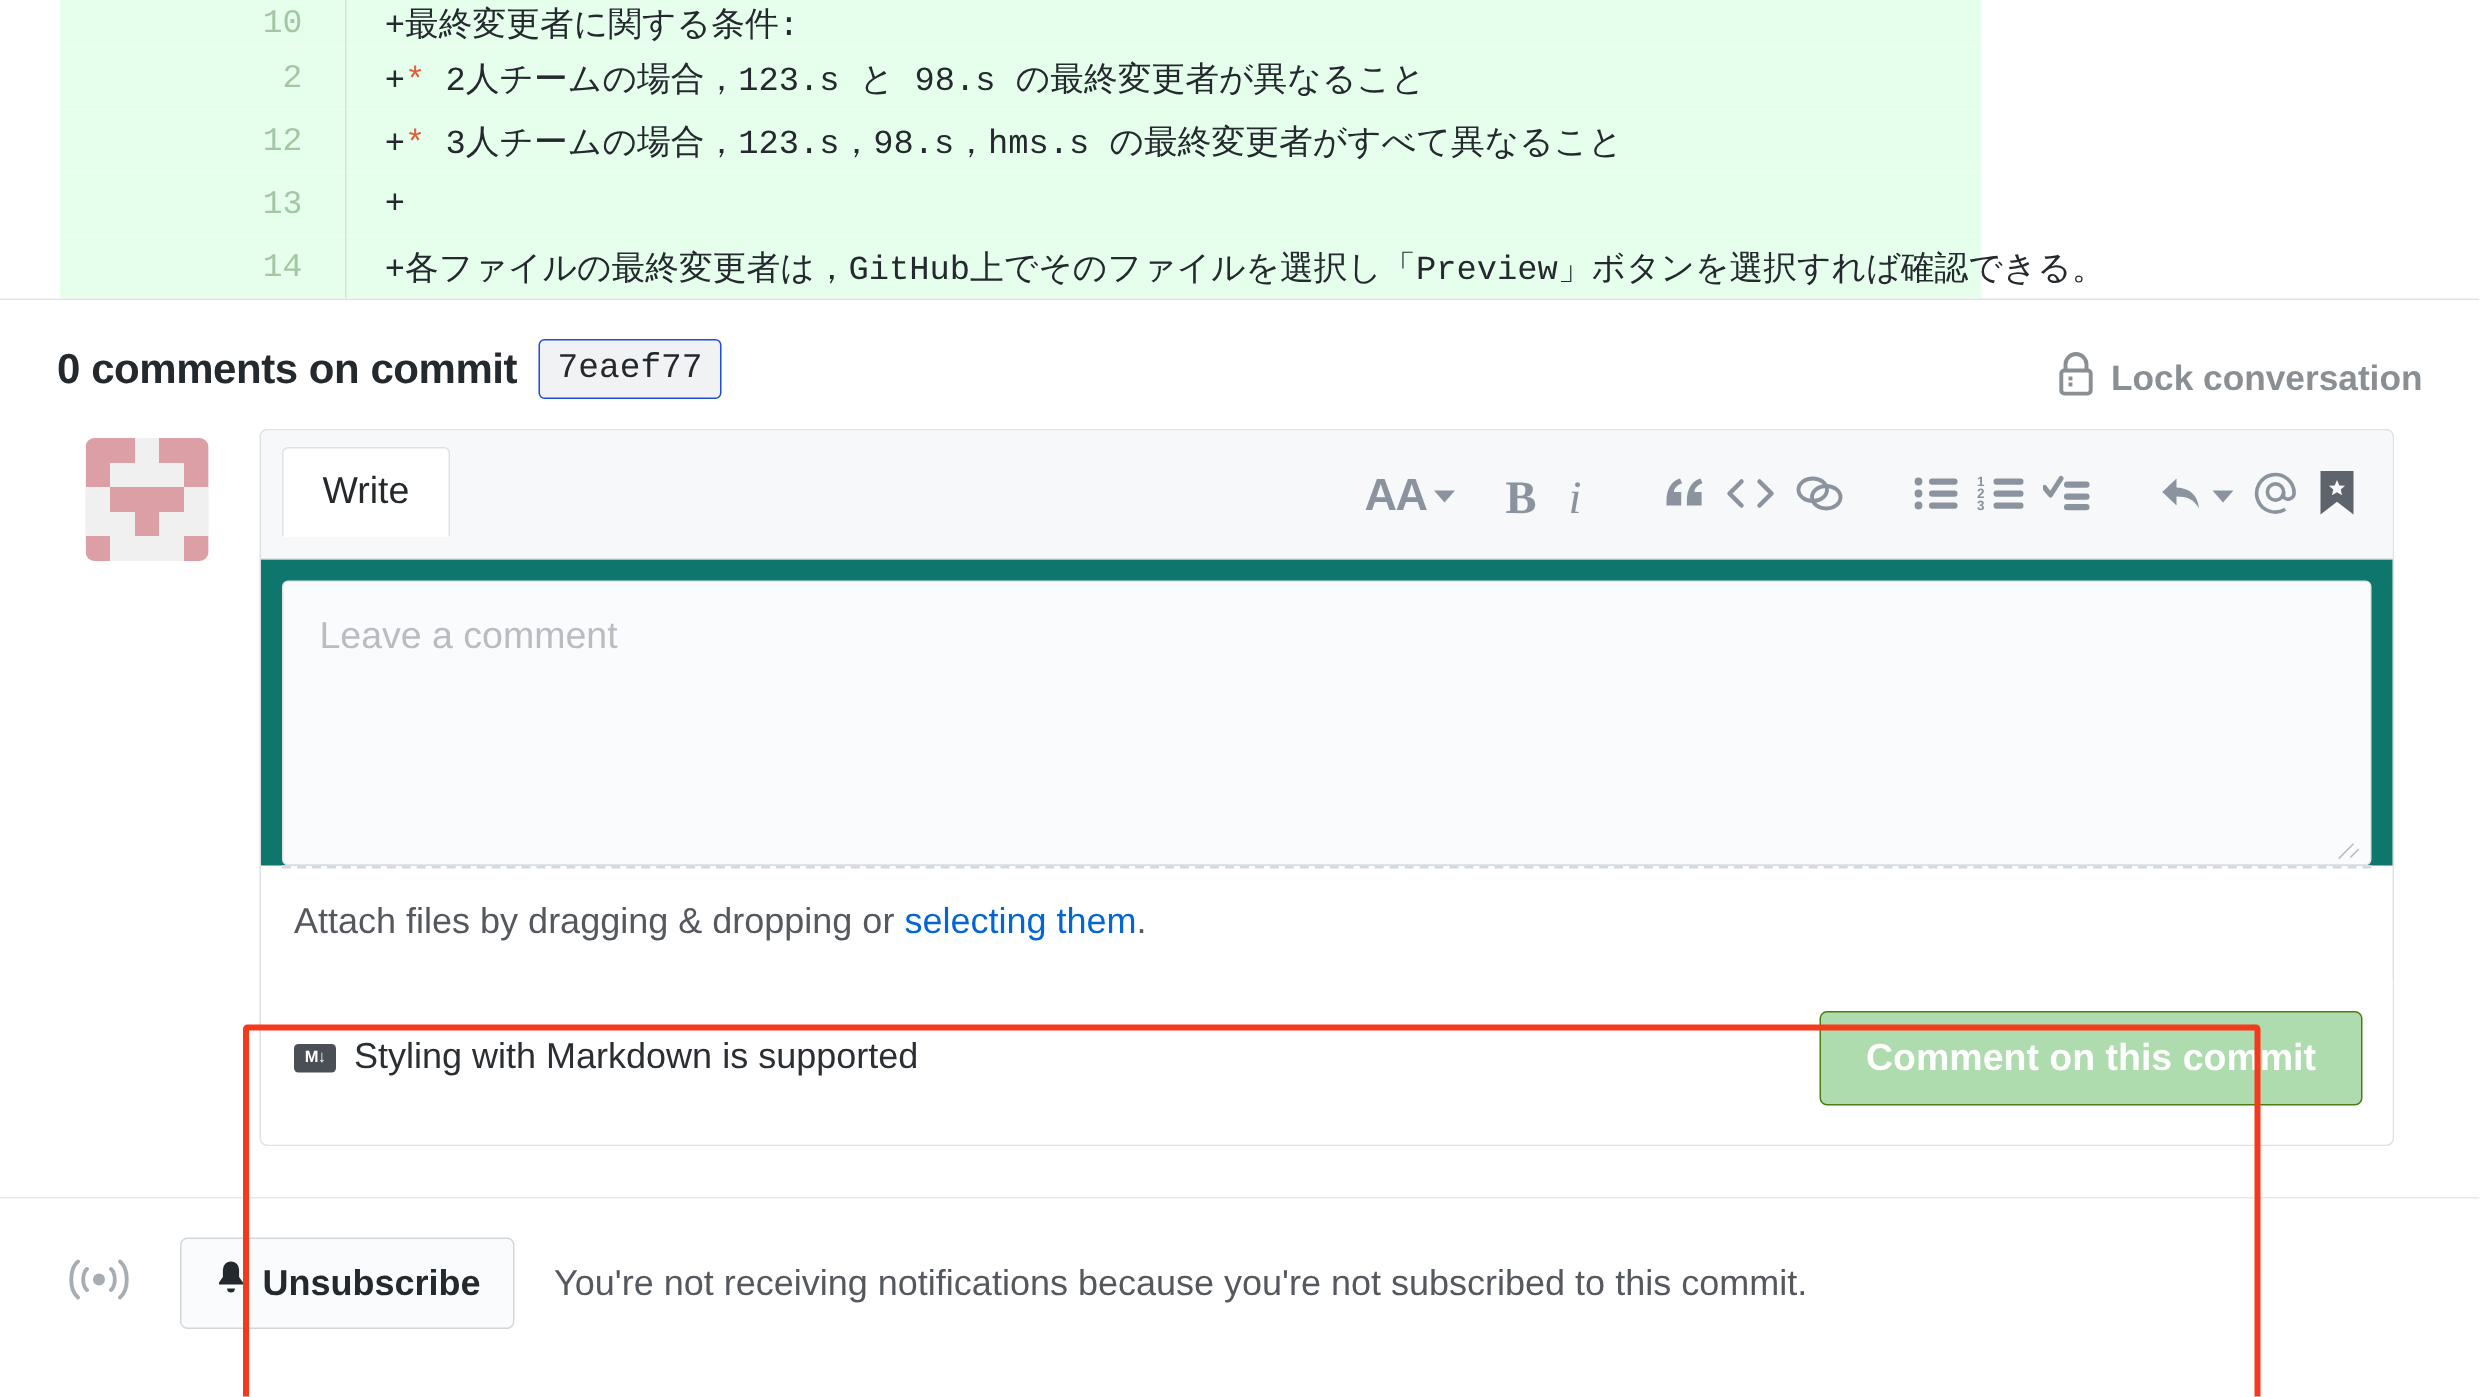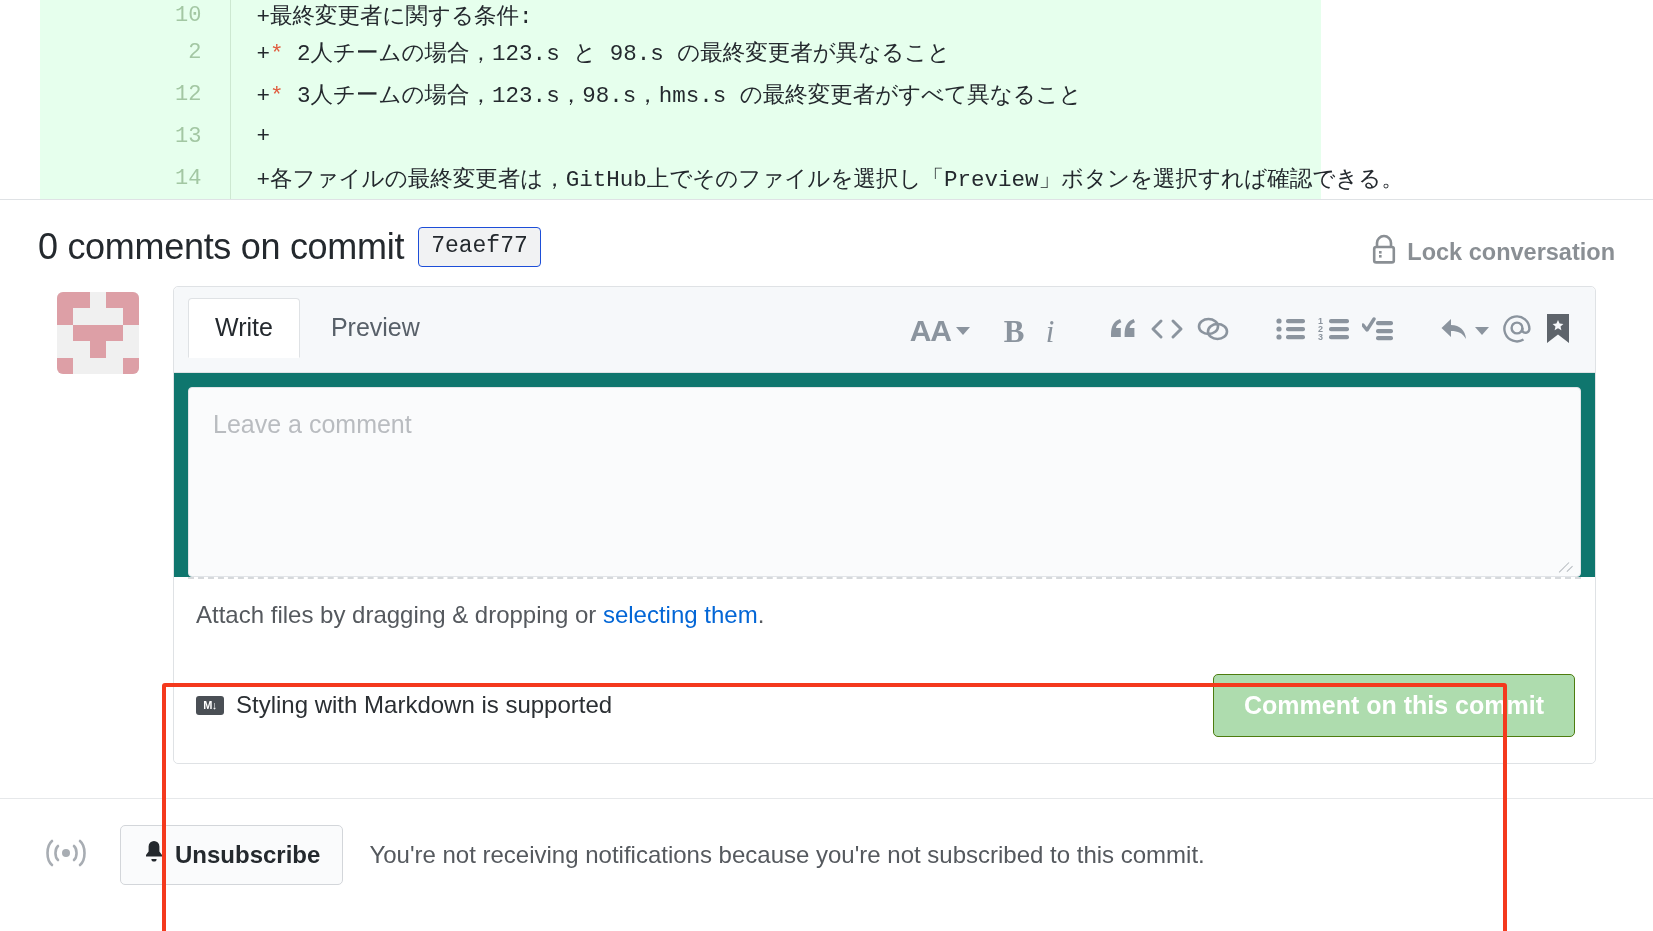"0 comments on commit" .comments-title { font-size: 36px -> 28px; font-weight: normal -> bold }
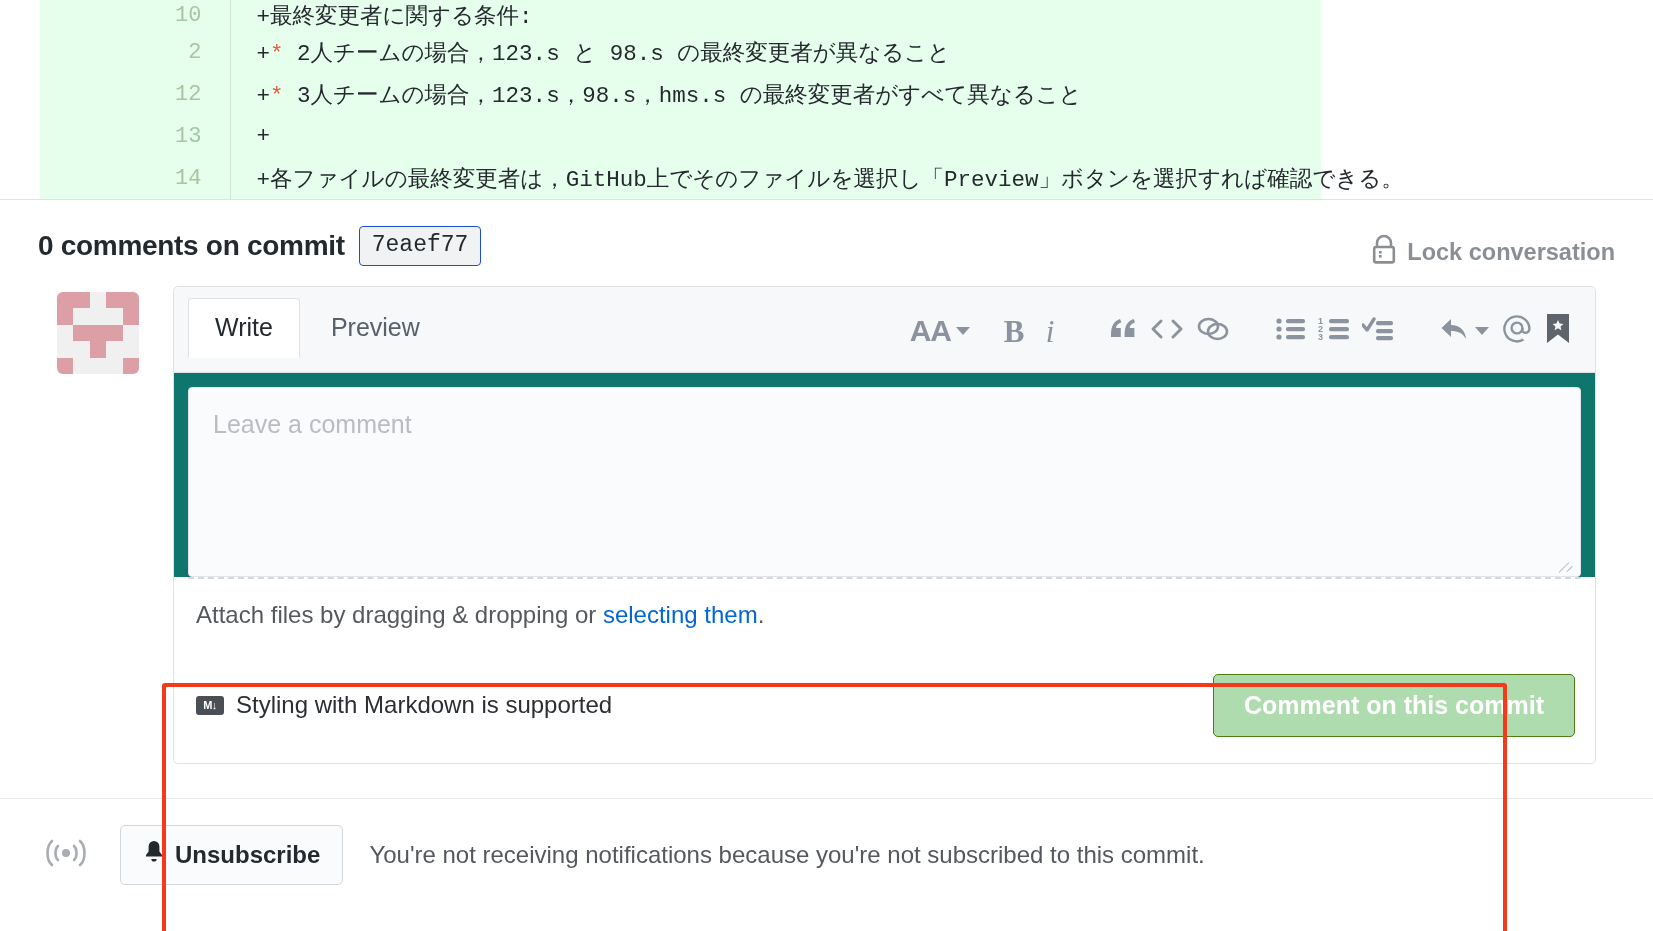"Preview" div.tab { html: <div>Preview</div> -> none }
